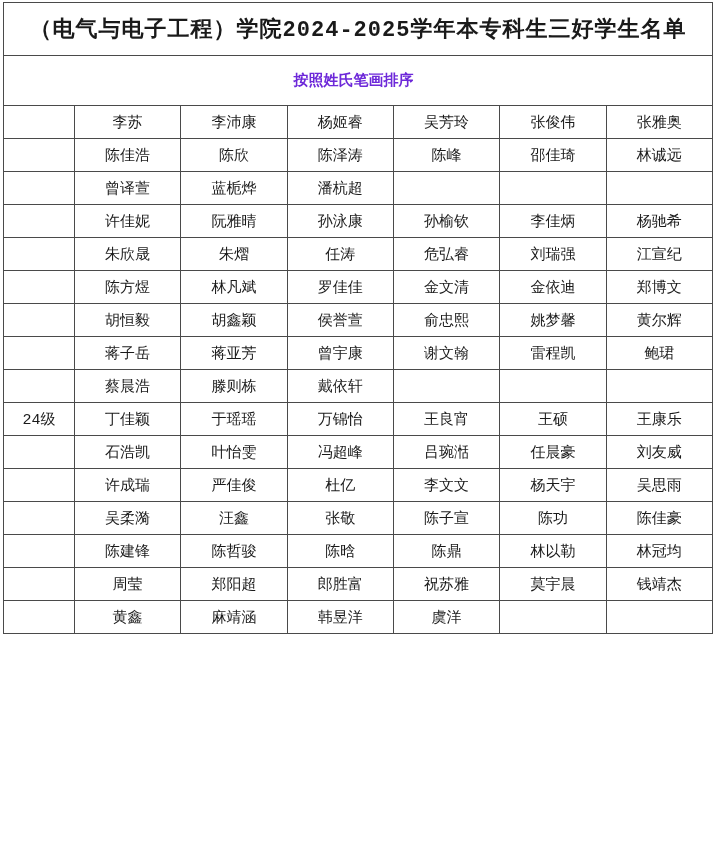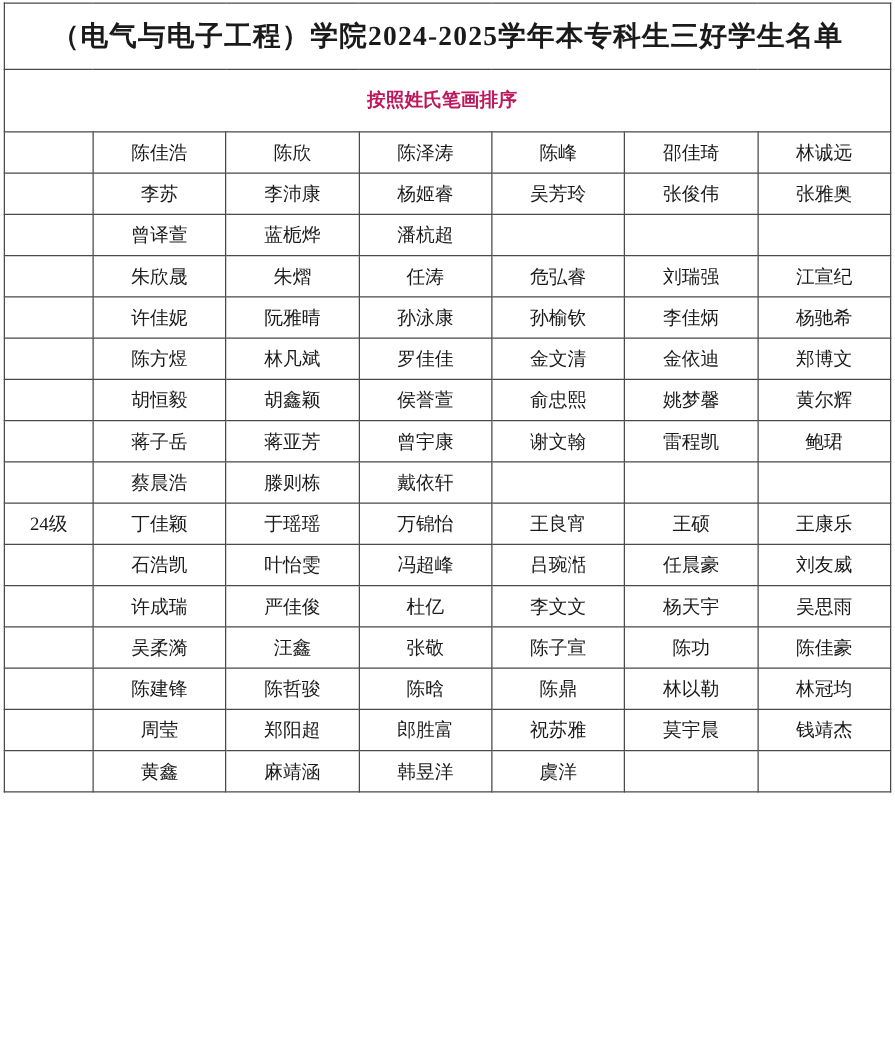"（电气与电子工程）学院2024-2025学年本专科生三好学生名单" .sheet { font-family: none -> Liberation Mono, monospace }
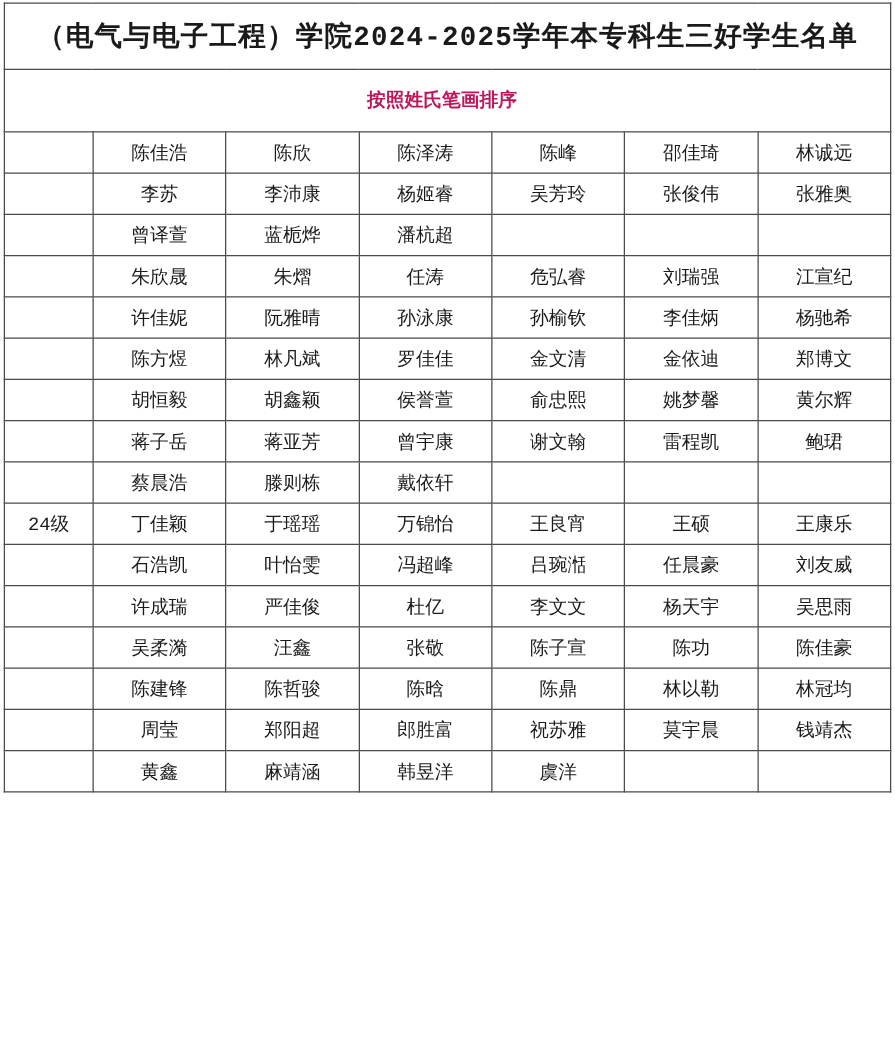"按照姓氏笔画排序" td.subtitle-cell { color: #be185d -> #6d28d9 }
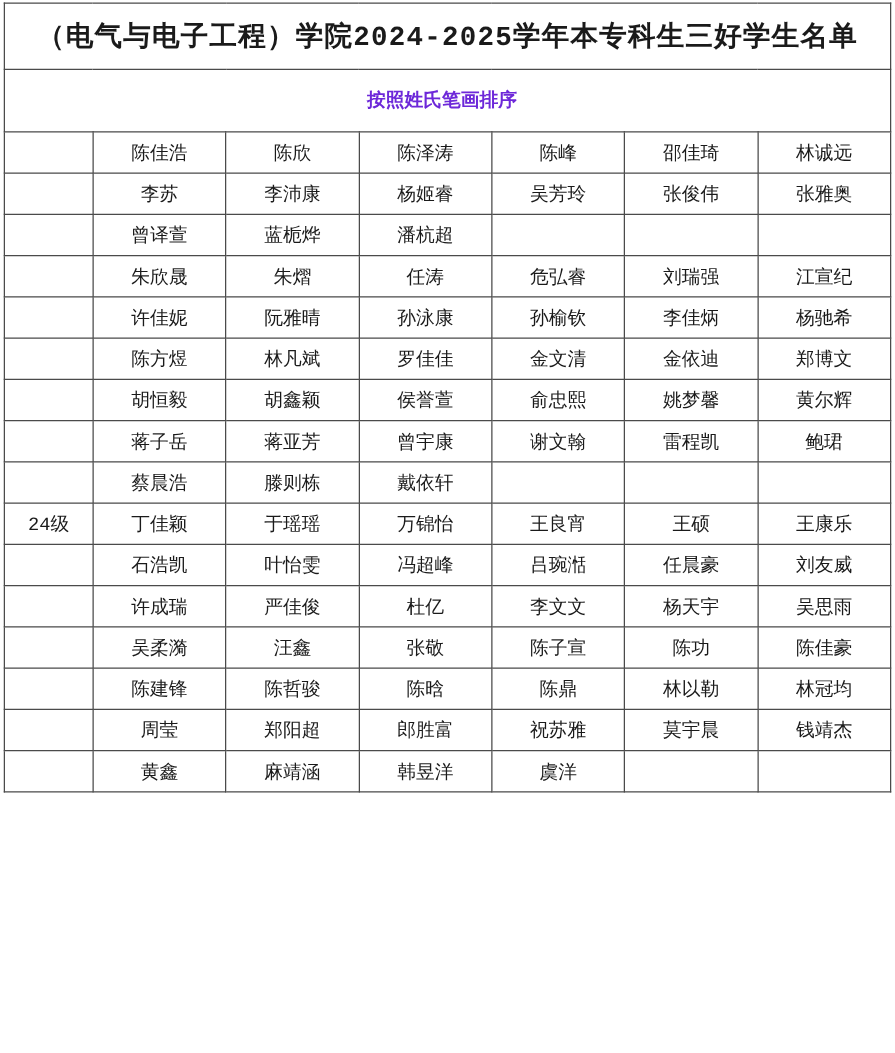"陈佳浩" tr.data-row { order: before "李苏" -> after "李苏" }
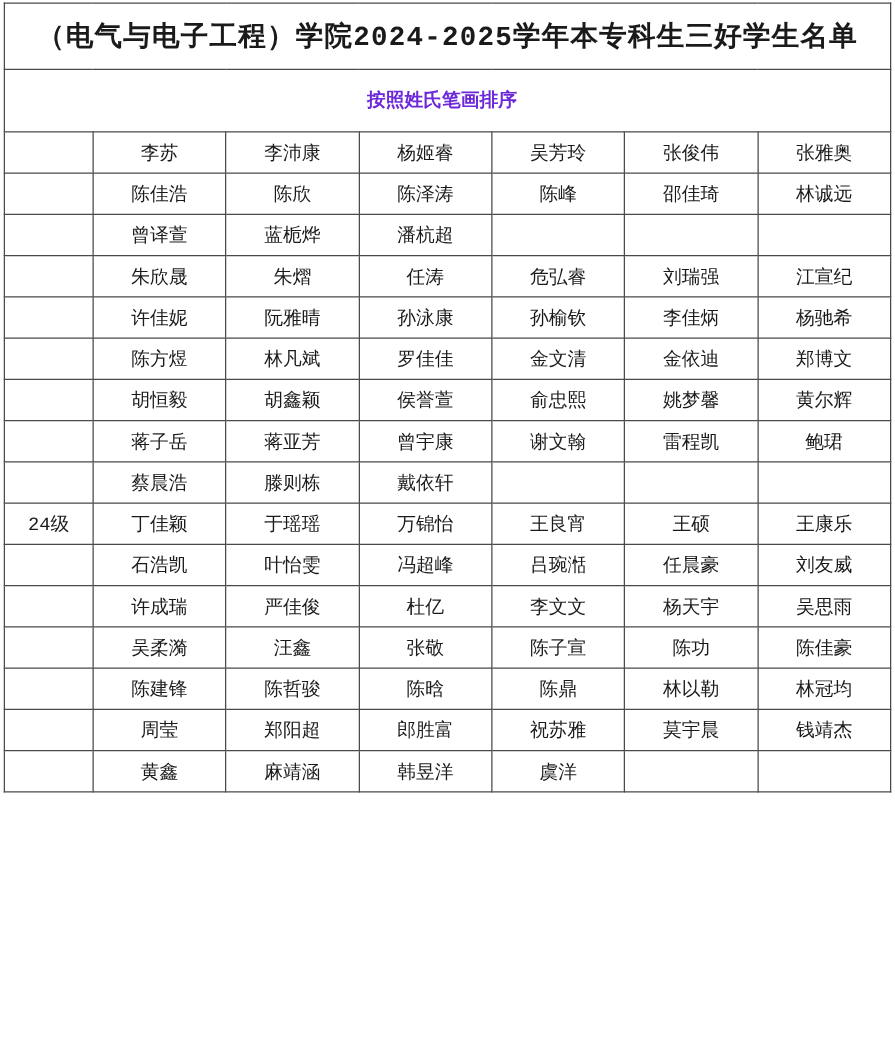"朱欣晟" tr.data-row { order: before "许佳妮" -> after "许佳妮" }
